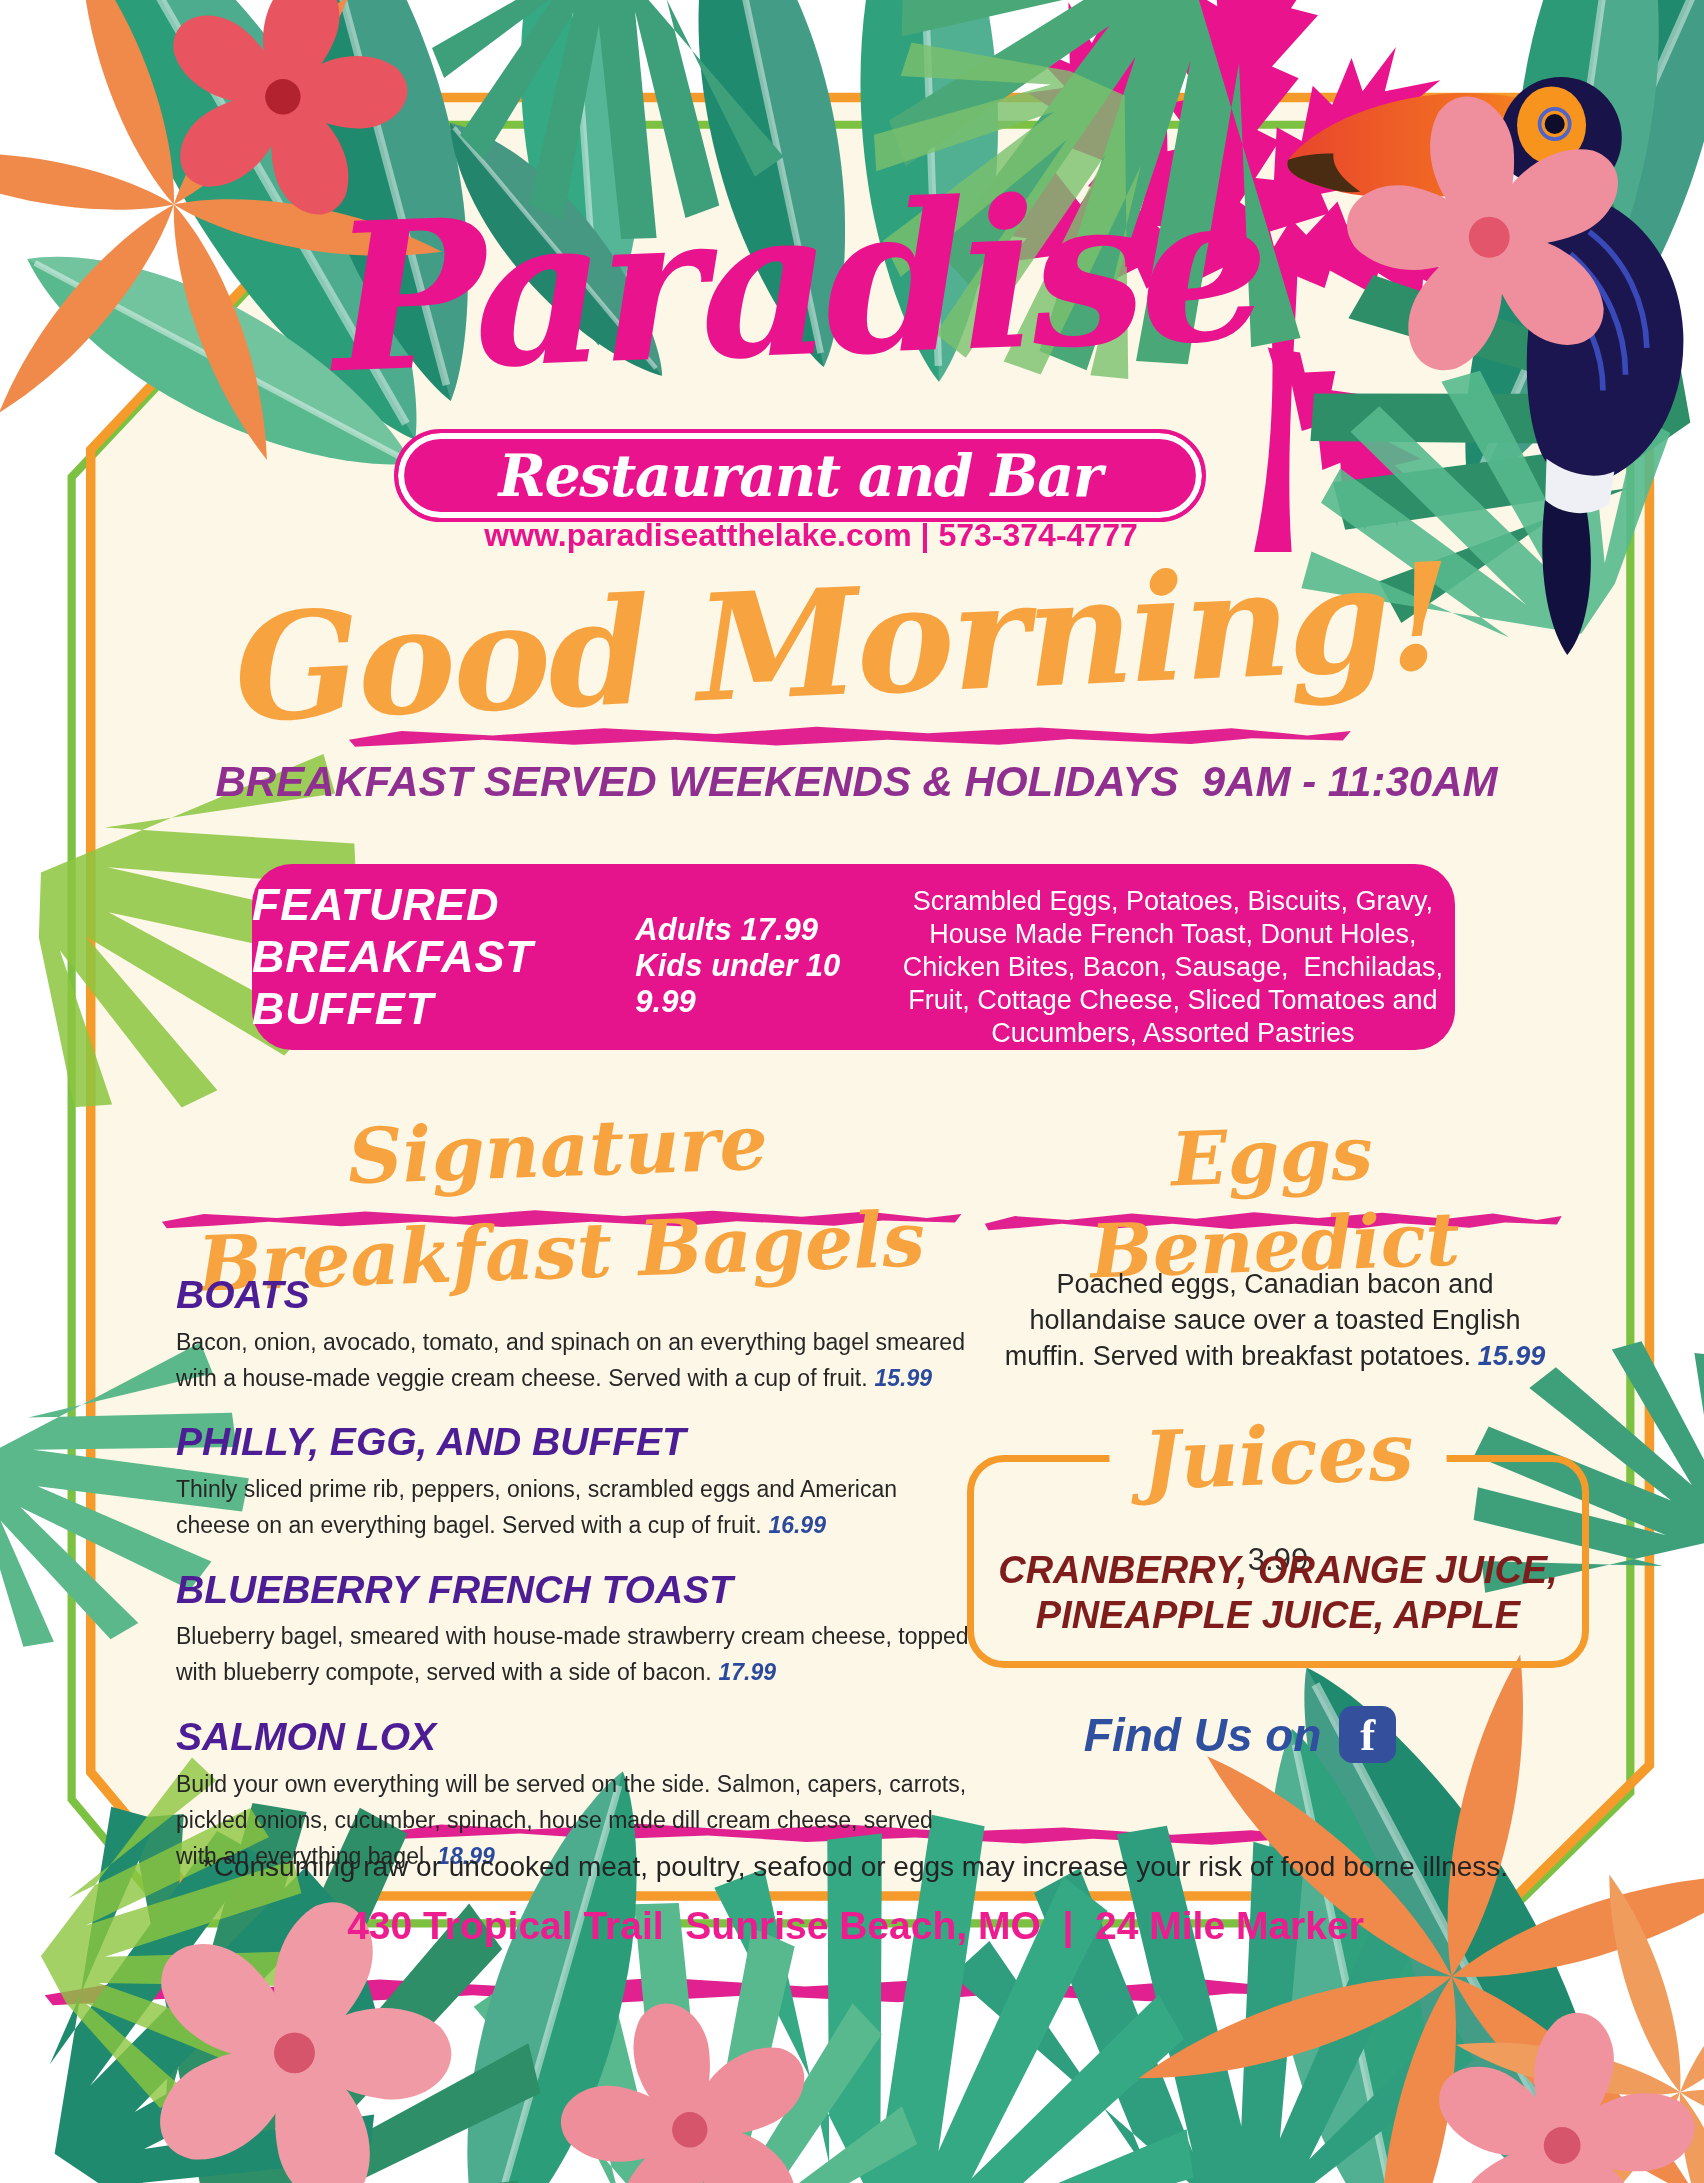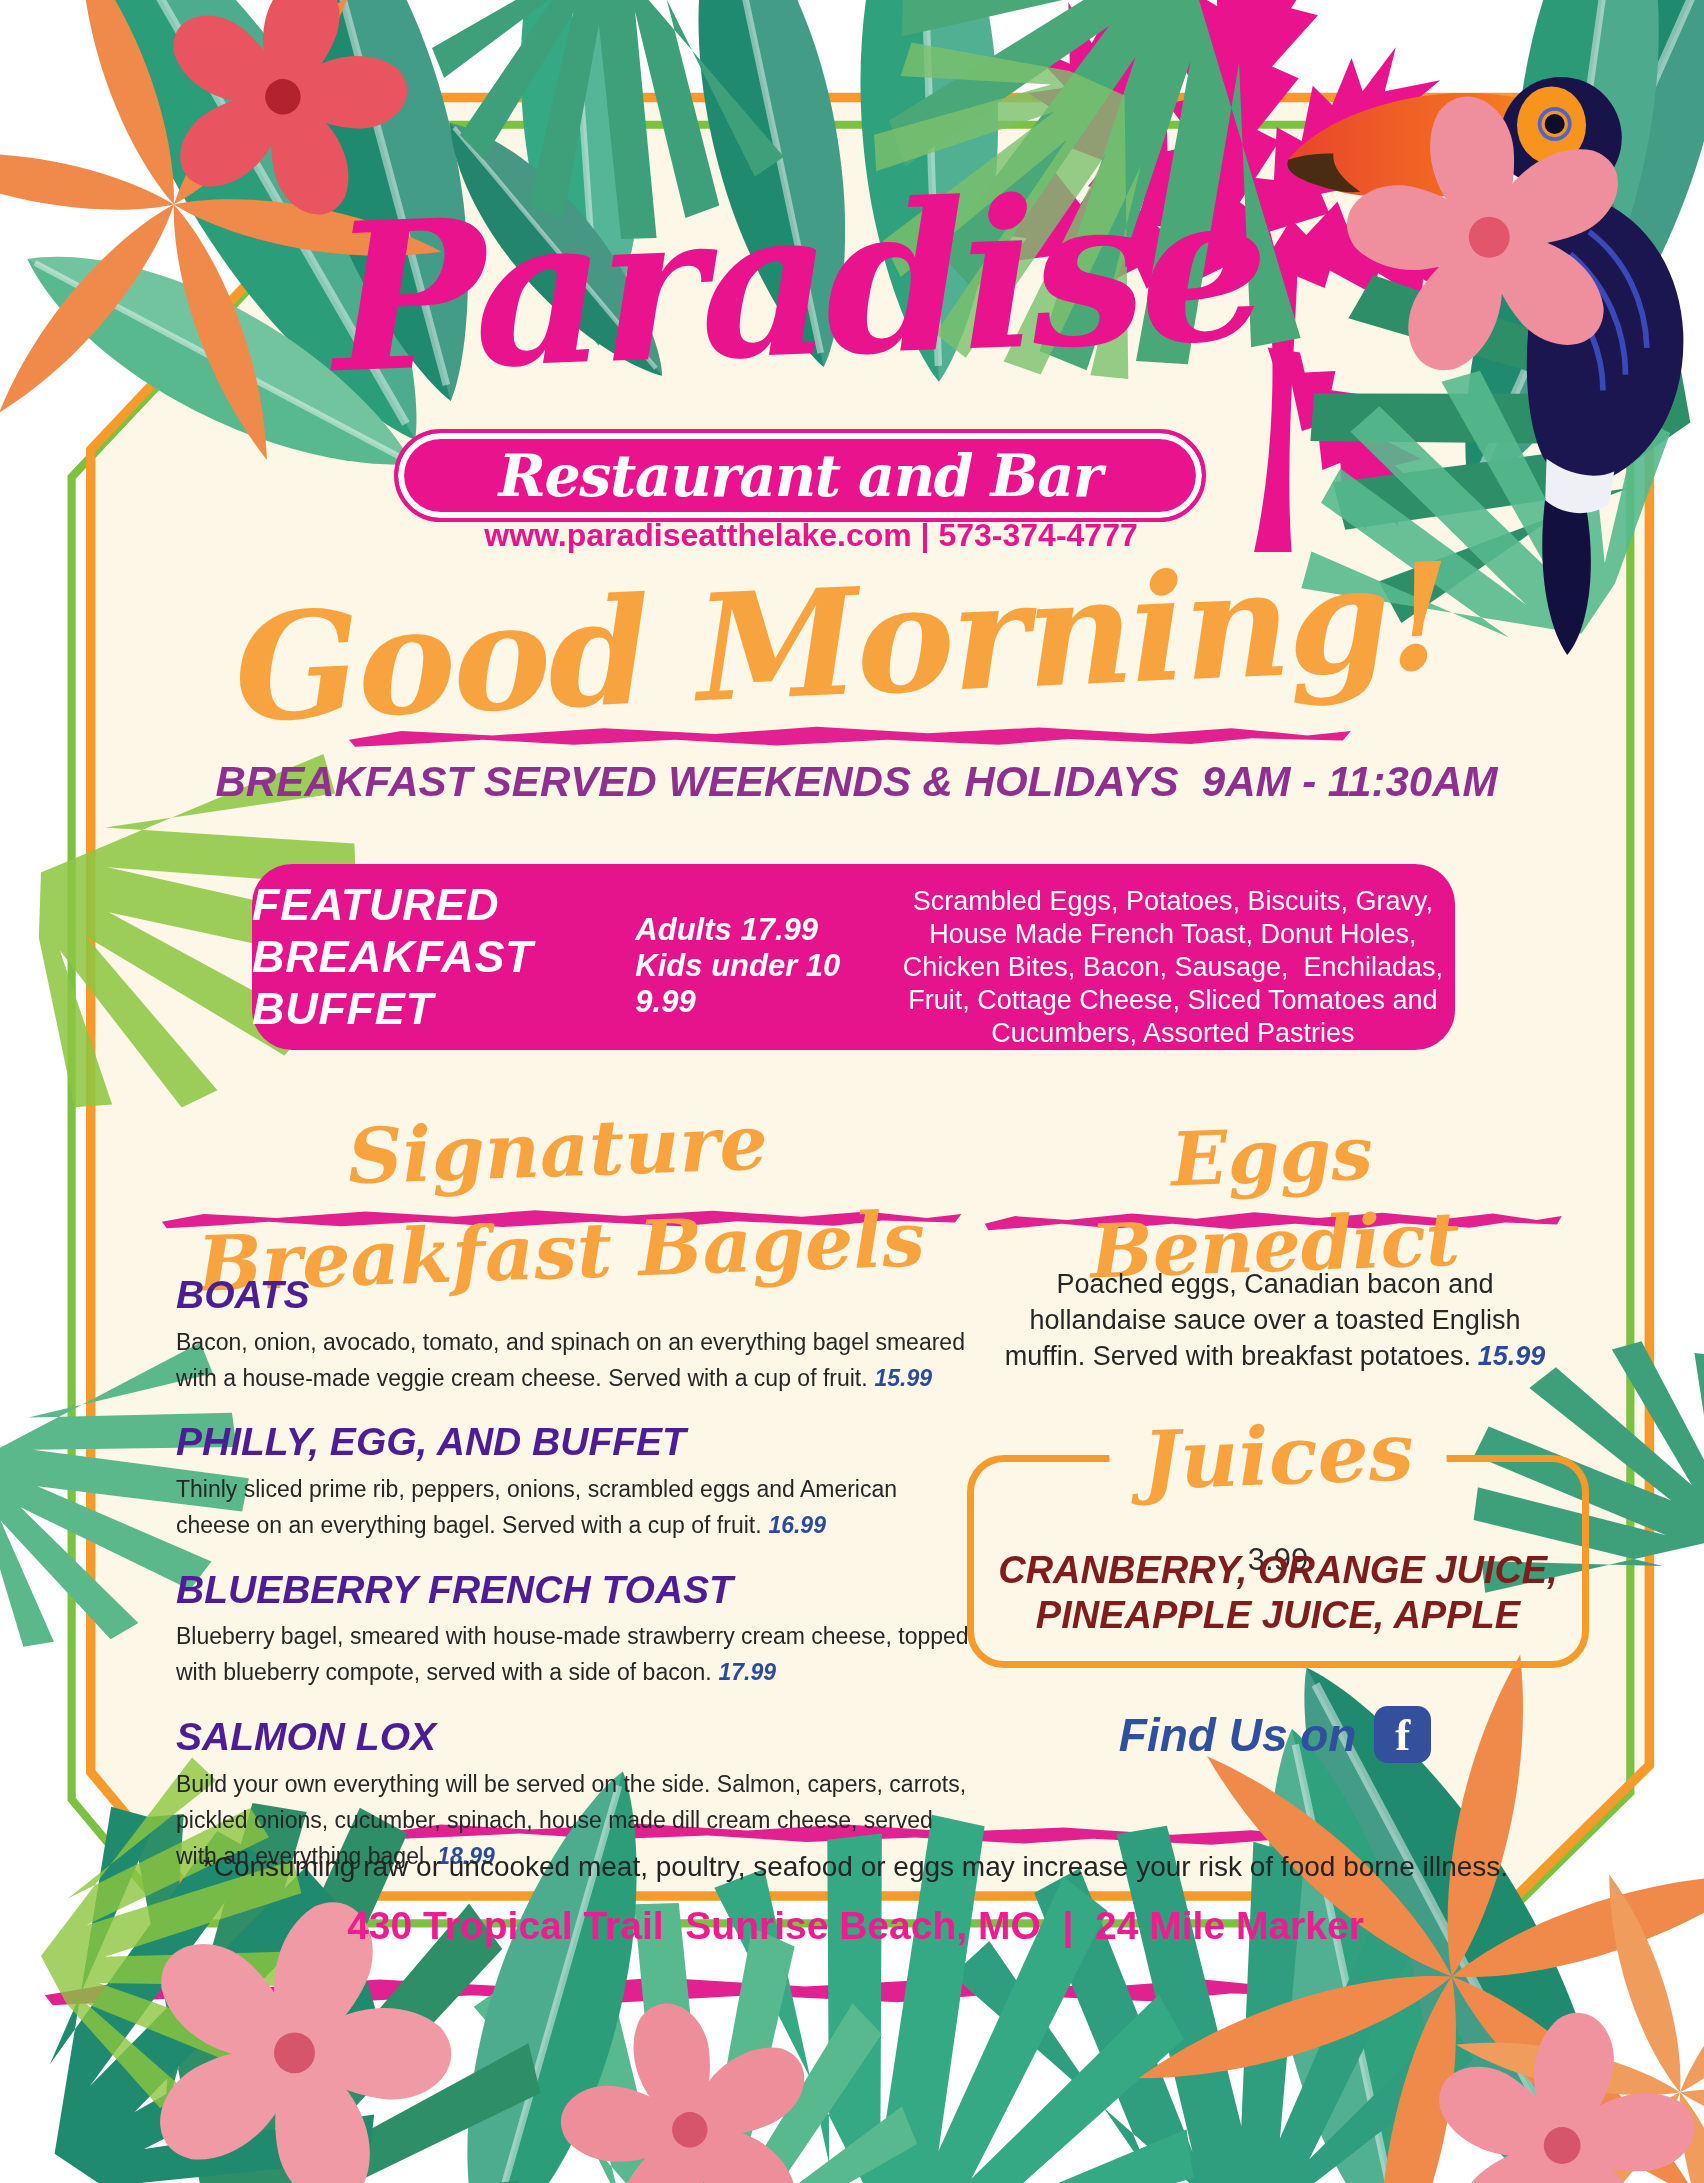"Find Us on" .social { left: 1016px -> 981px }
